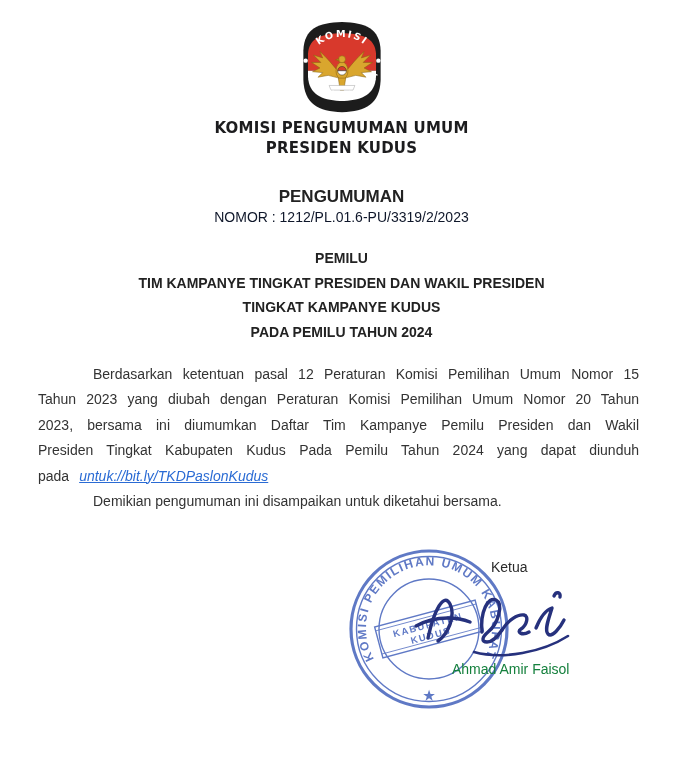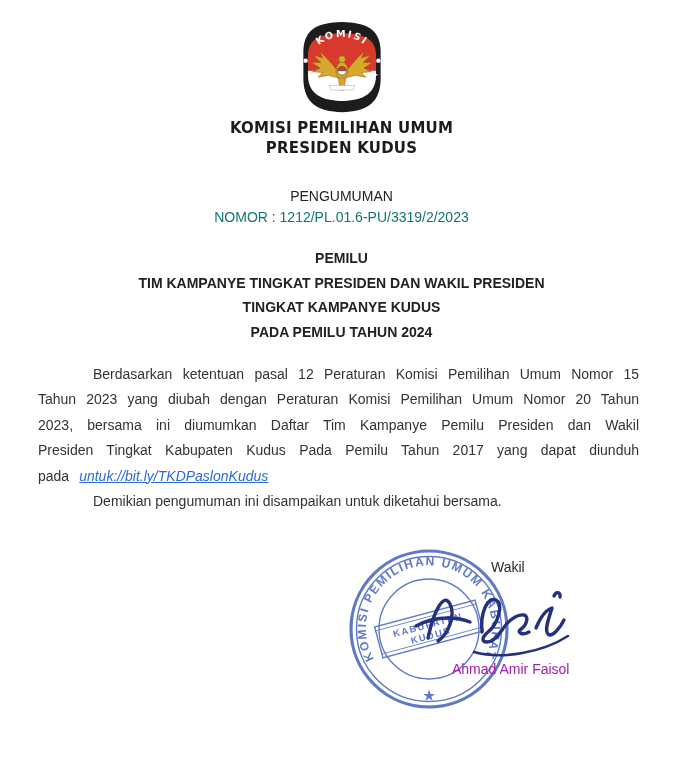"KOMISI PEMILIHAN UMUM" div { text: PEMILIHAN -> PENGUMUMAN }
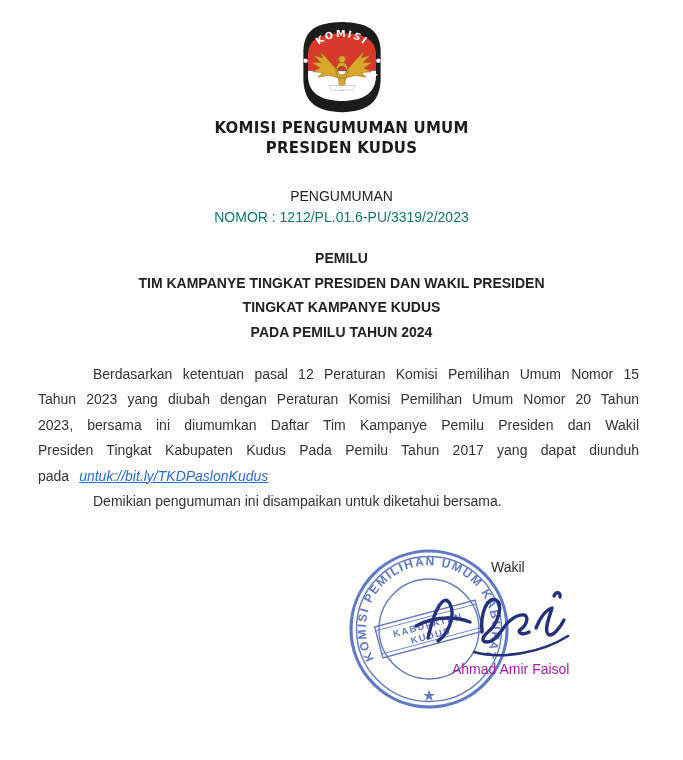"PENGUMUMAN" .ann-title { font-size: 14px -> 17px; font-weight: normal -> bold }
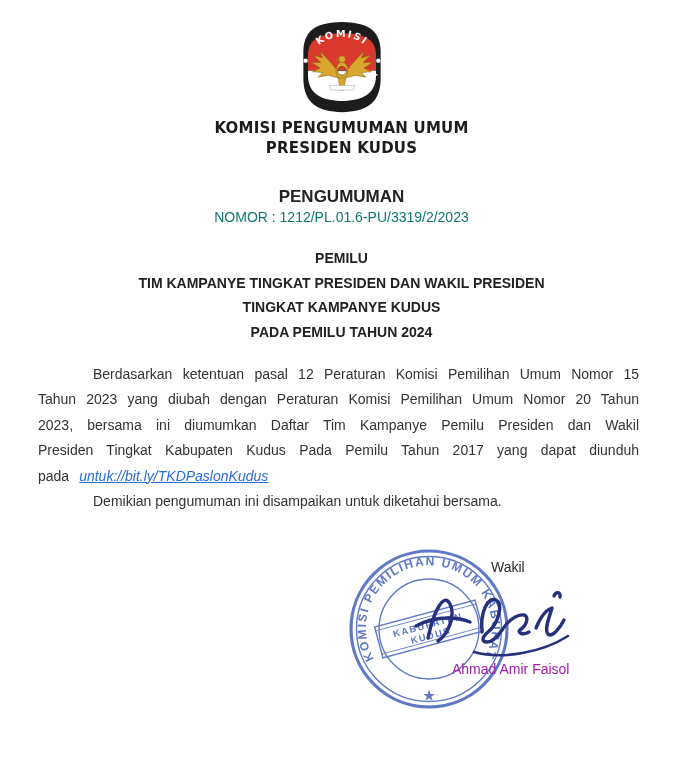"NOMOR : 1212/PL.01.6-PU/3319/2/2023" .ann-number { color: #0f766e -> #0f172a }
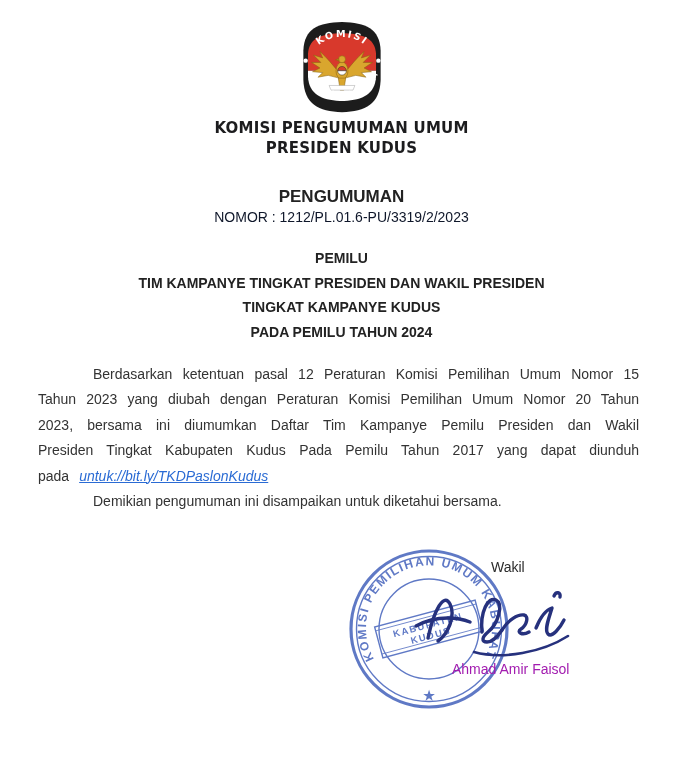"Presiden Tingkat Kabupaten Kudus Pada" div.jline { text: 2017 -> 2024 }
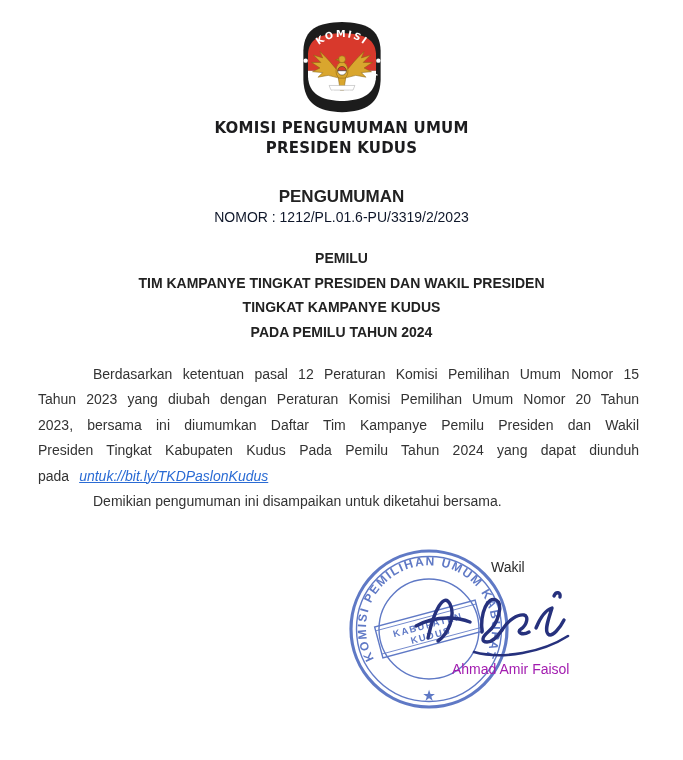"Wakil" div.abs { text: Wakil -> Ketua }
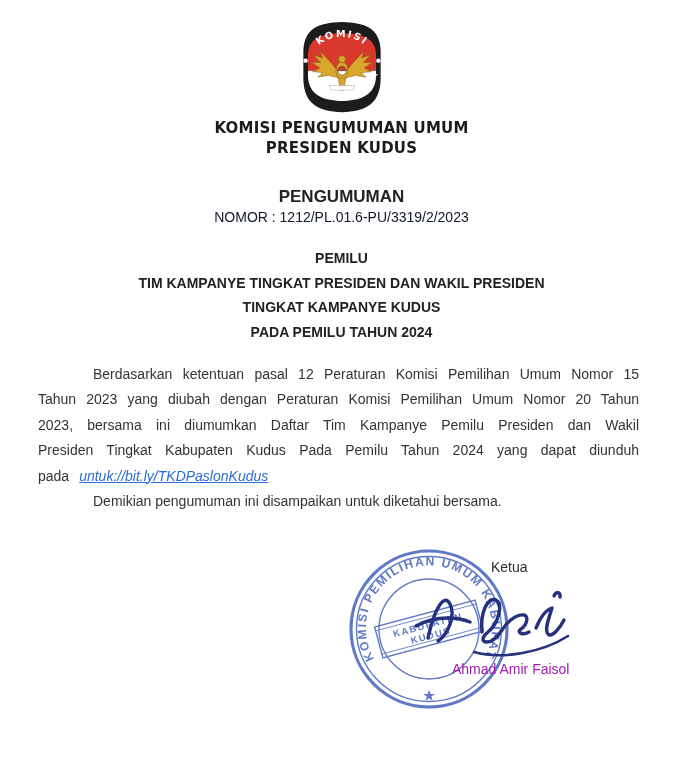"Ahmad Amir Faisol" .sig-name { color: #a21caf -> #15803d }
